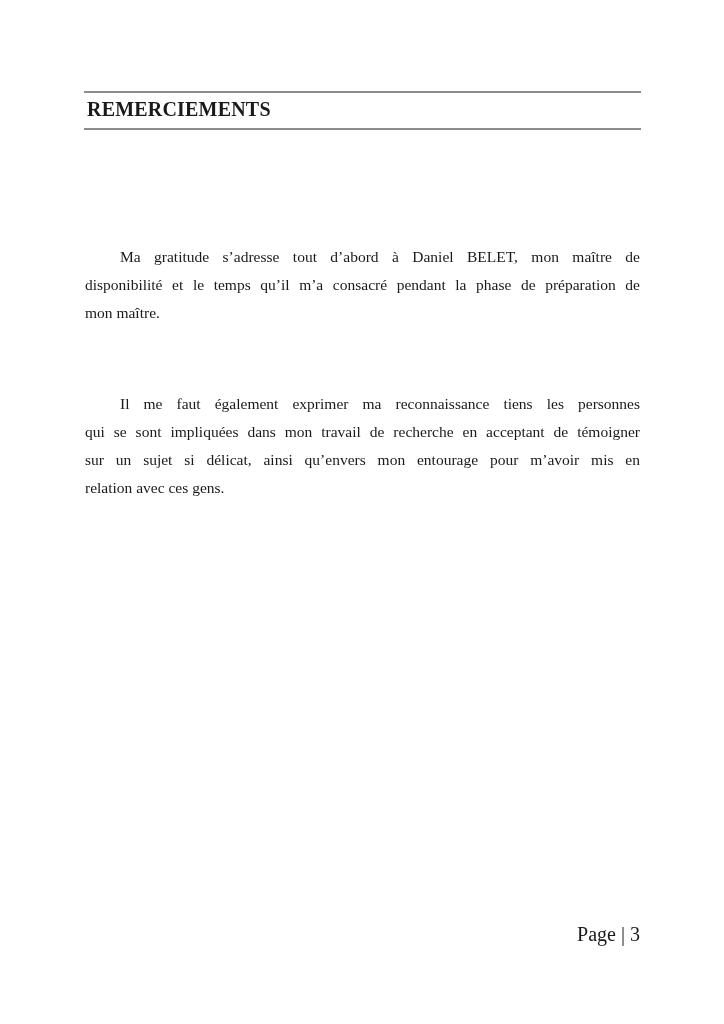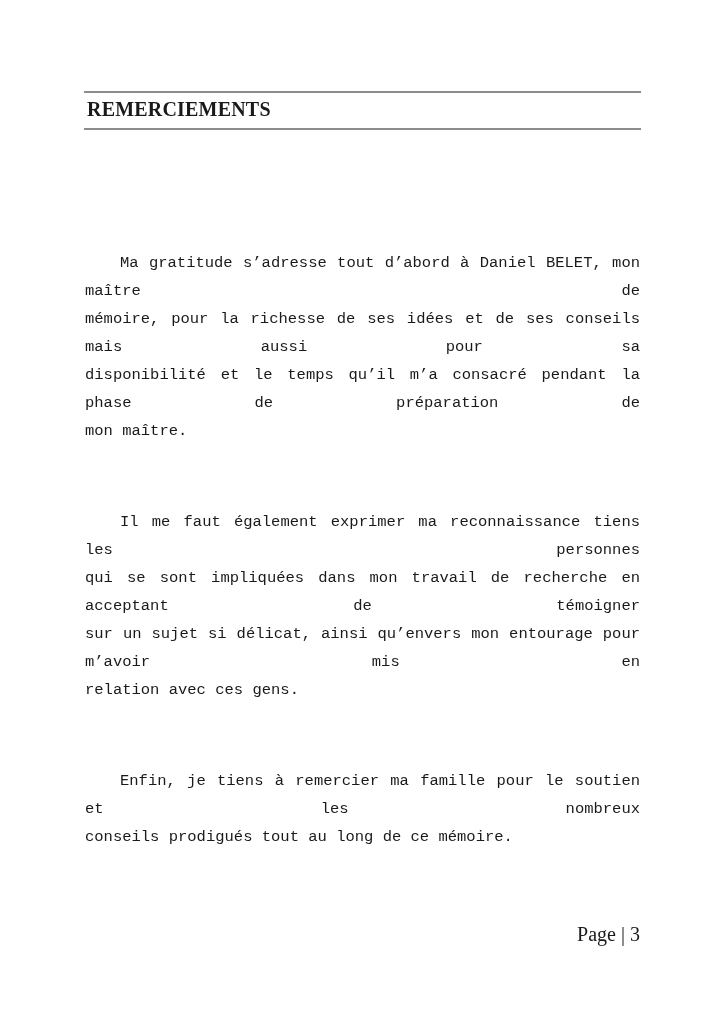"Ma gratitude s’adresse tout d’abord" .paragraph { font-family: Liberation Mono, monospace -> none; margin: 12px 0 63px 0 -> 6px 0 63px 0 }
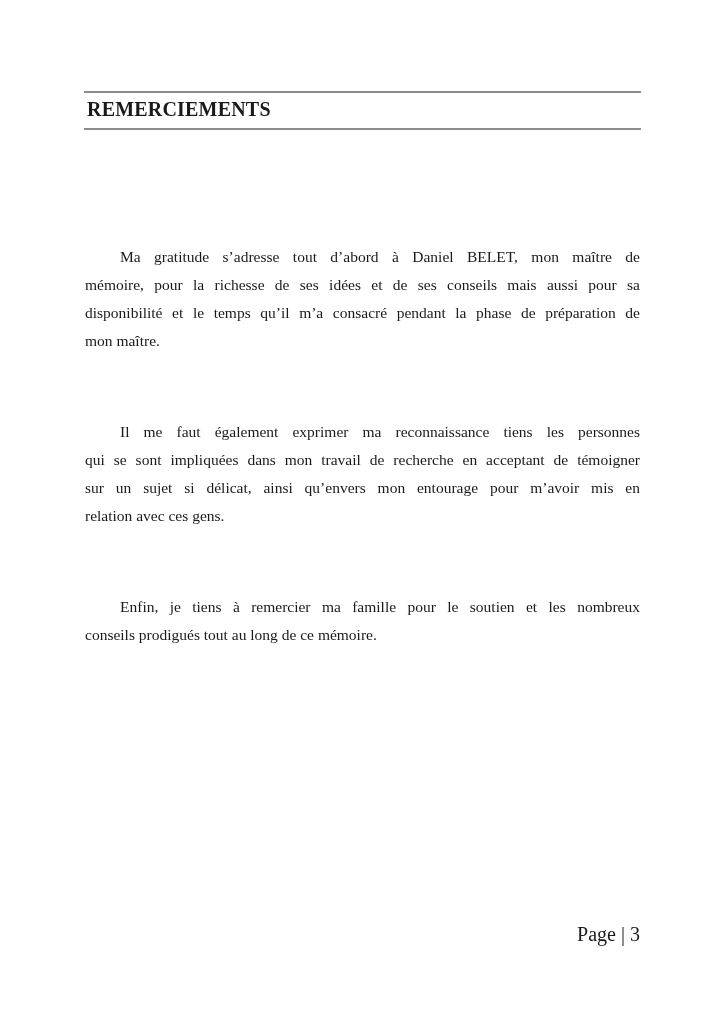"mémoire, pour la richesse de" div.line { html: <div>mémoire, pour la richesse de ses idées et de ses conseils mais aussi pour sa</div> -> none }
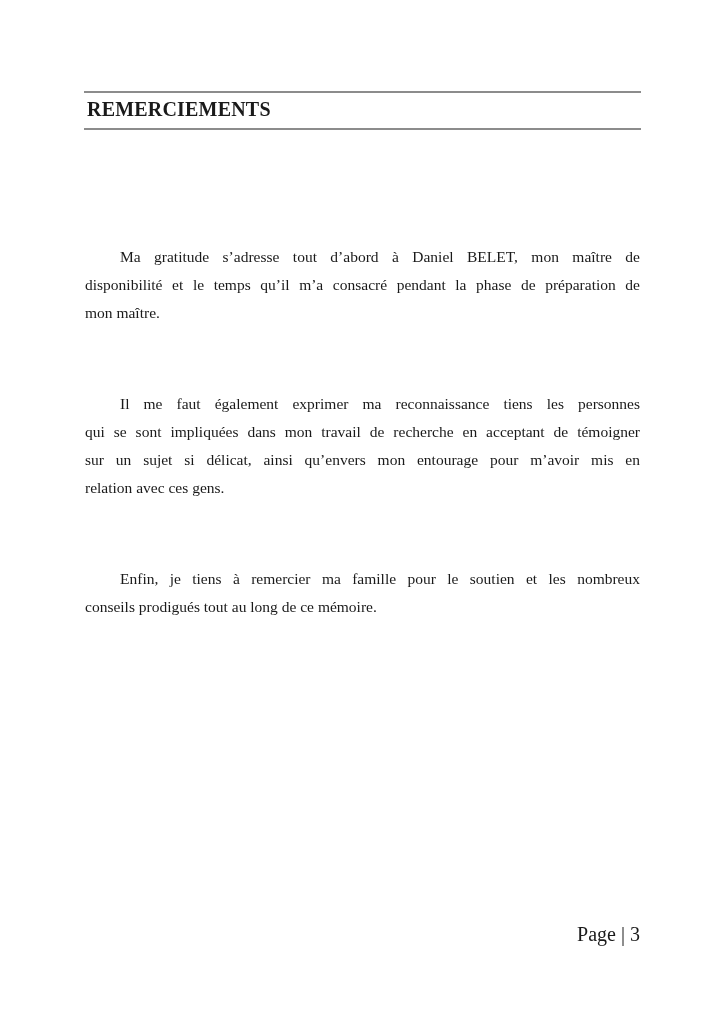"Enfin, je tiens à remercier" div.paragraph { html: <div> <div>Enfin, je tiens à remercier ma famille pour le soutien et les nombreux</div> <div>conseils prodigués tout au long de ce mémoire.</div> </div> -> none }
